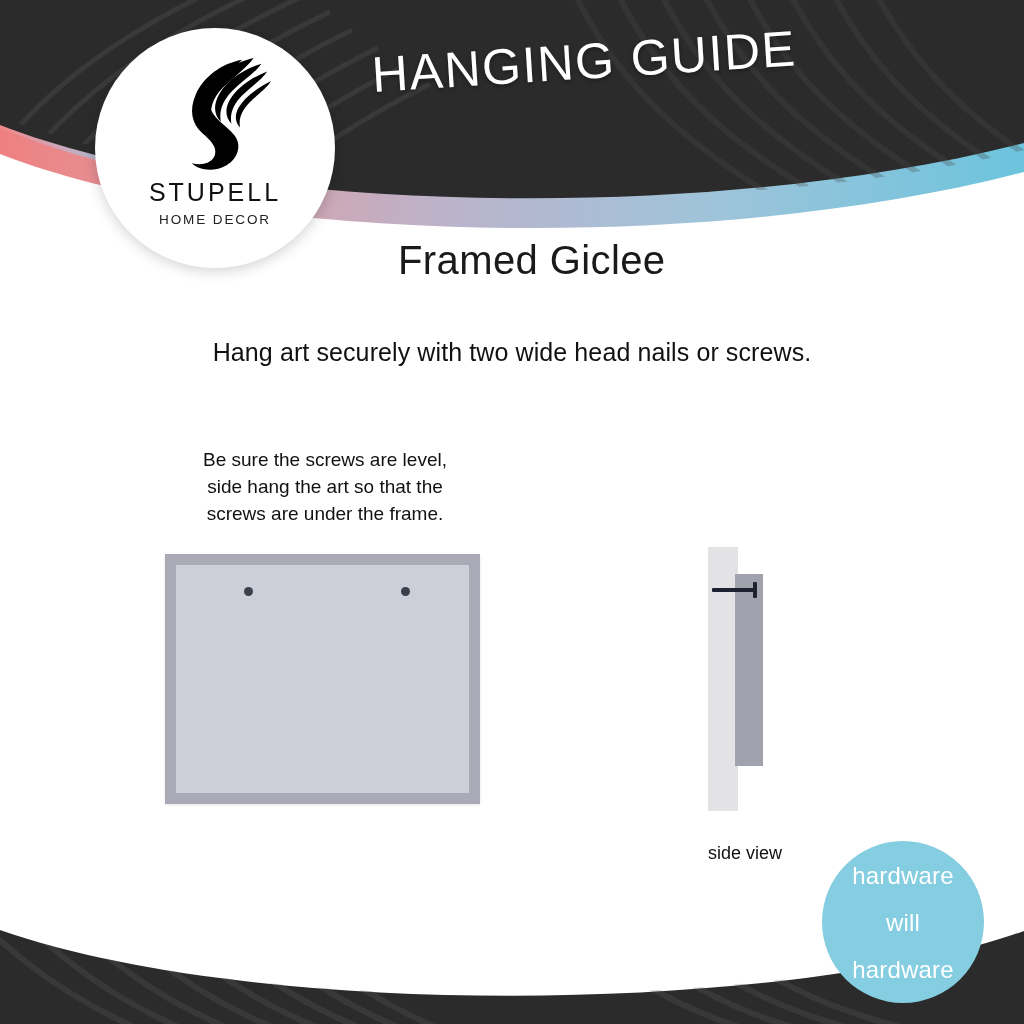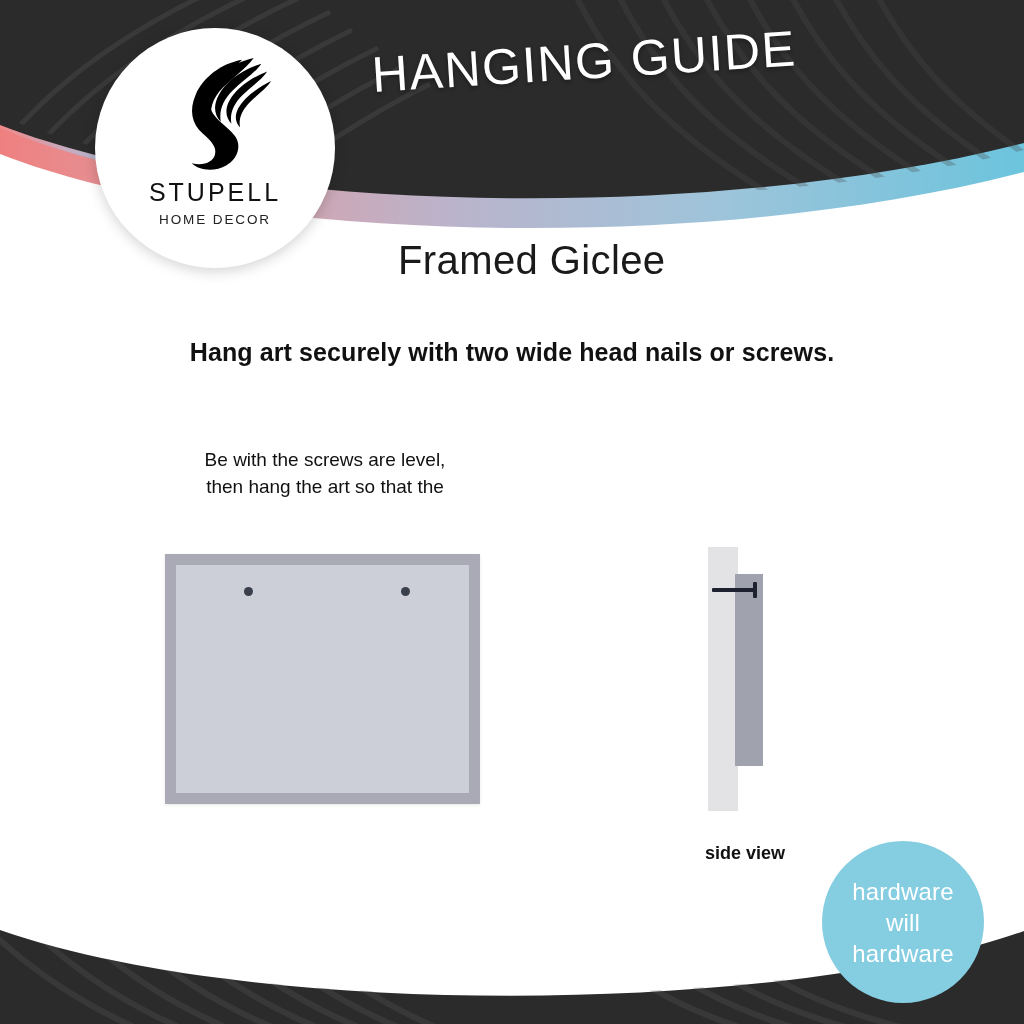"Hang art securely with two" .main-instruction { font-weight: 700 -> 400 }
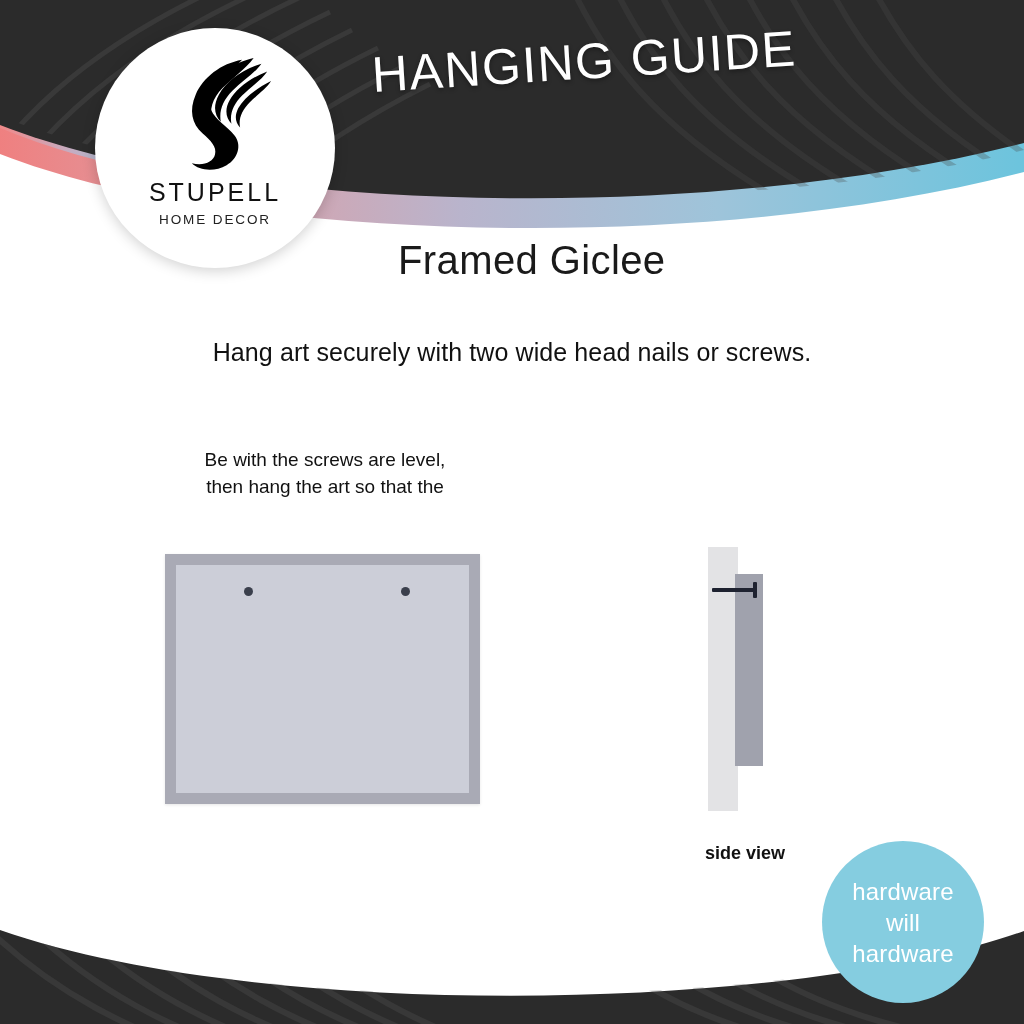"Be with the screws are" div { text: with -> sure }
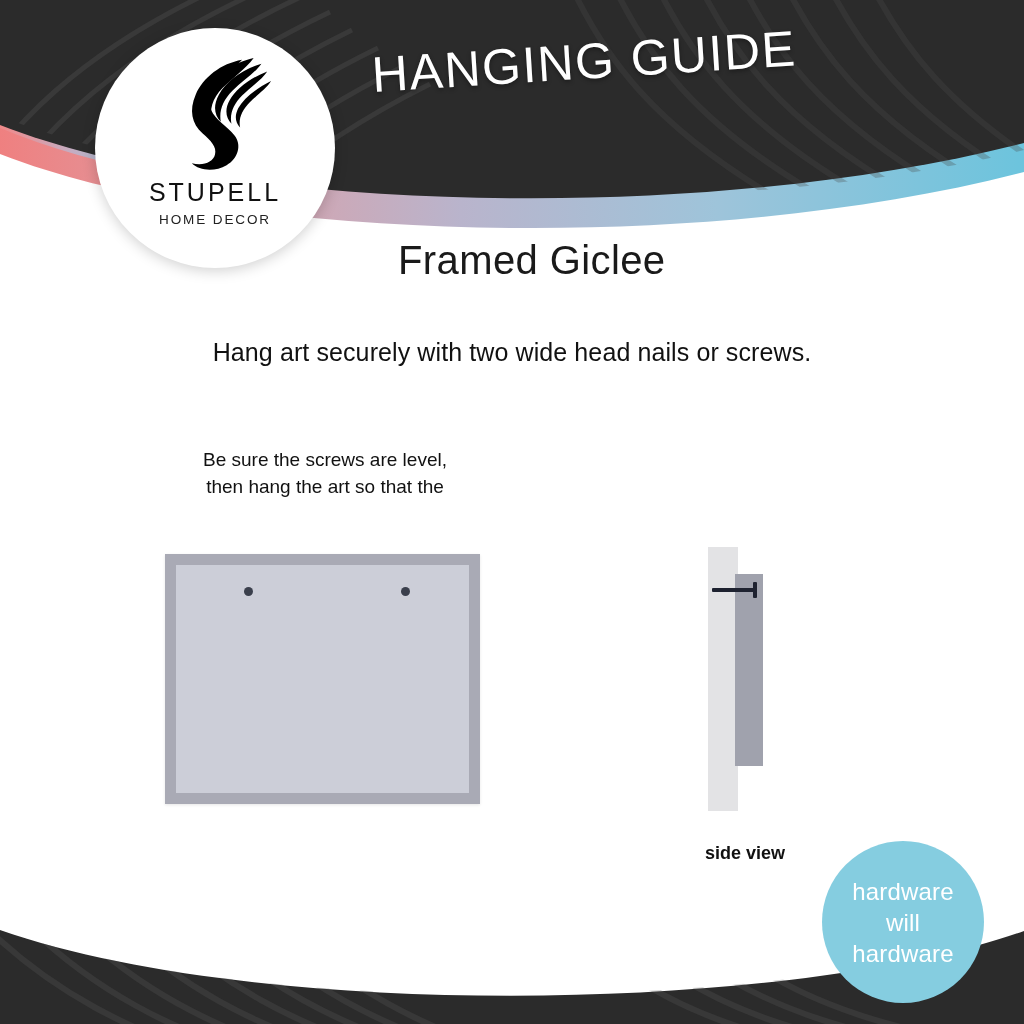"then hang the art so" div { text: then -> side }
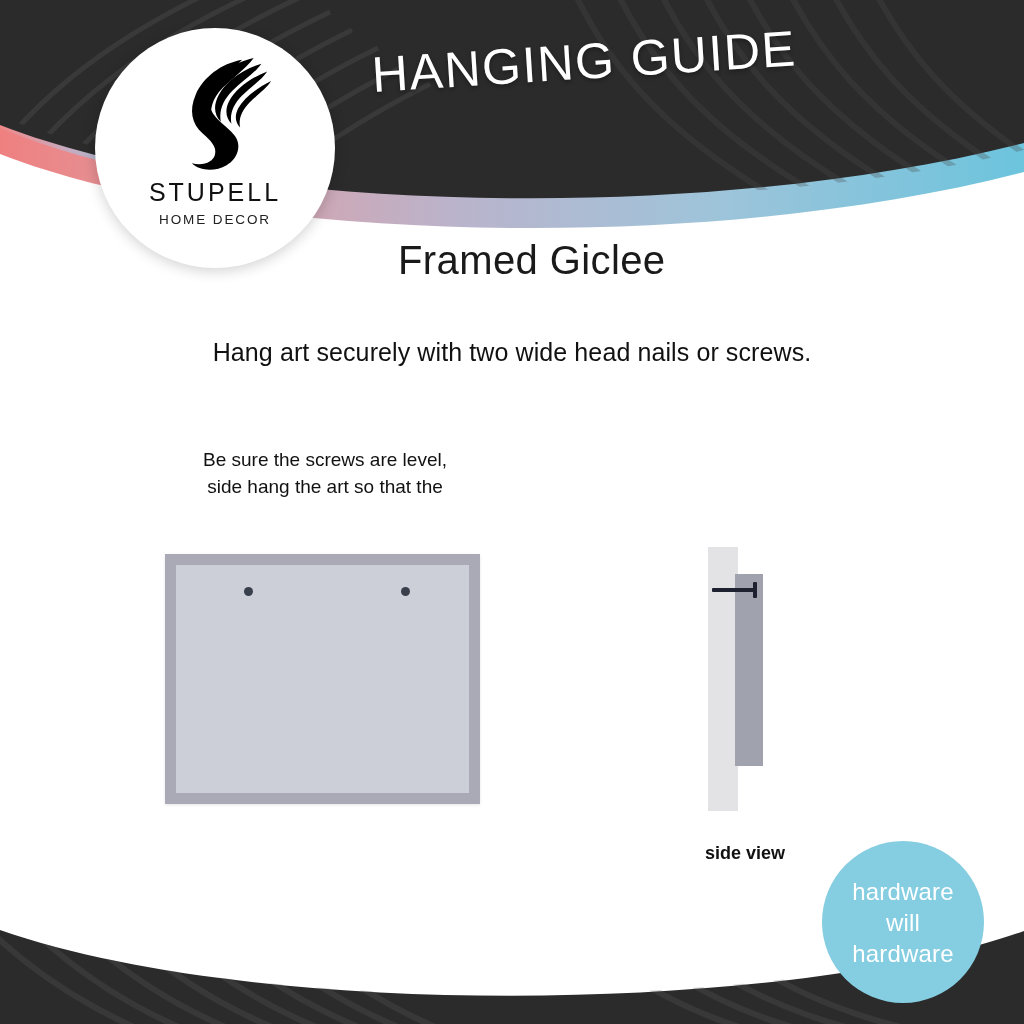"screws are under the frame." div { html: none -> <div>screws are under the frame.</div> }
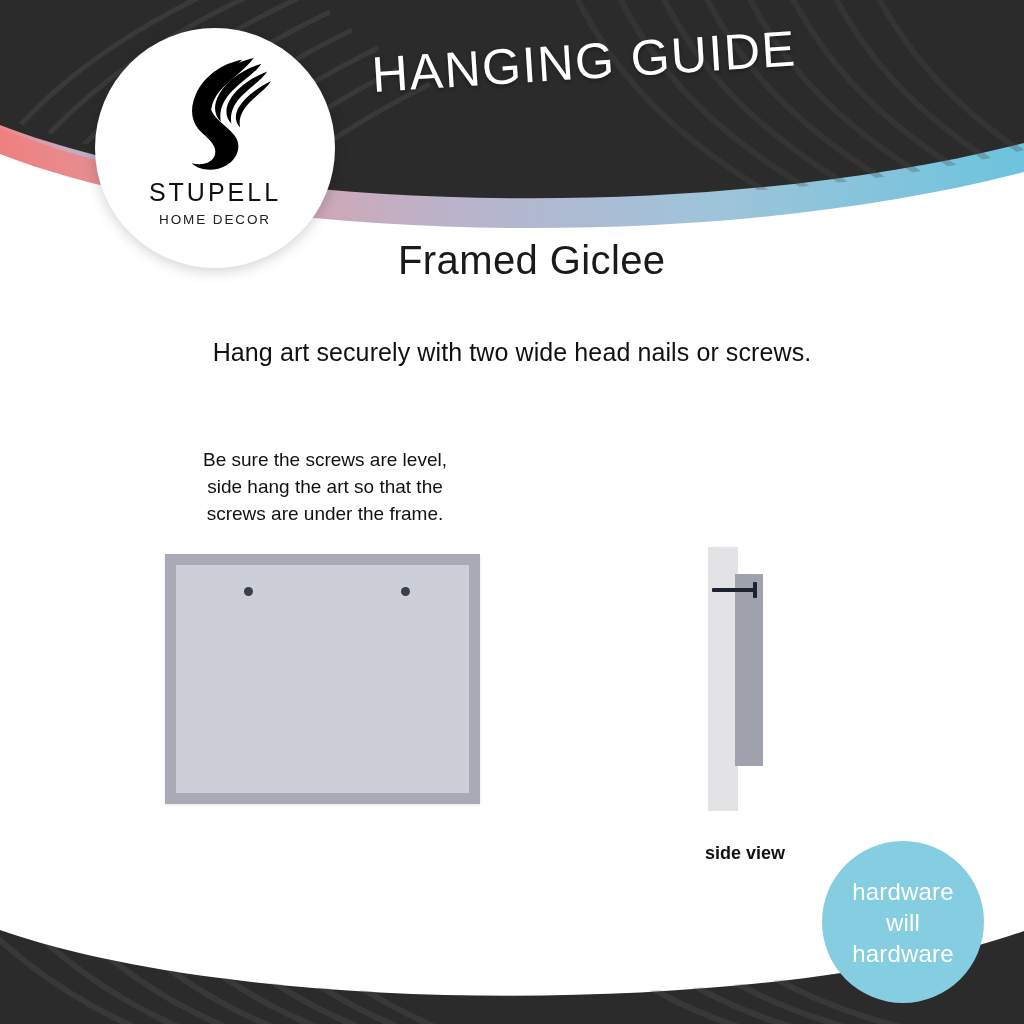"side view" .view-label-side { font-weight: bold -> none }
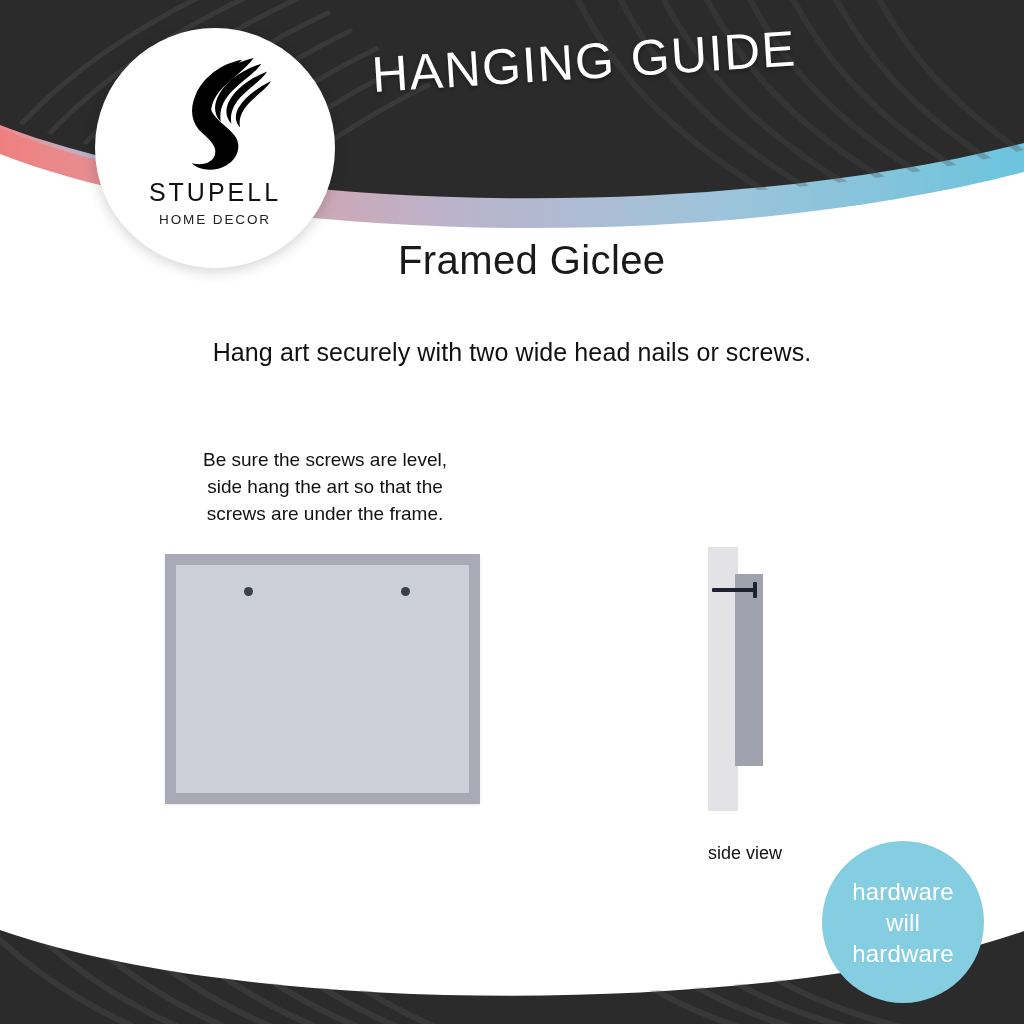"hardware" .hw-badge { gap: none -> 16px }
